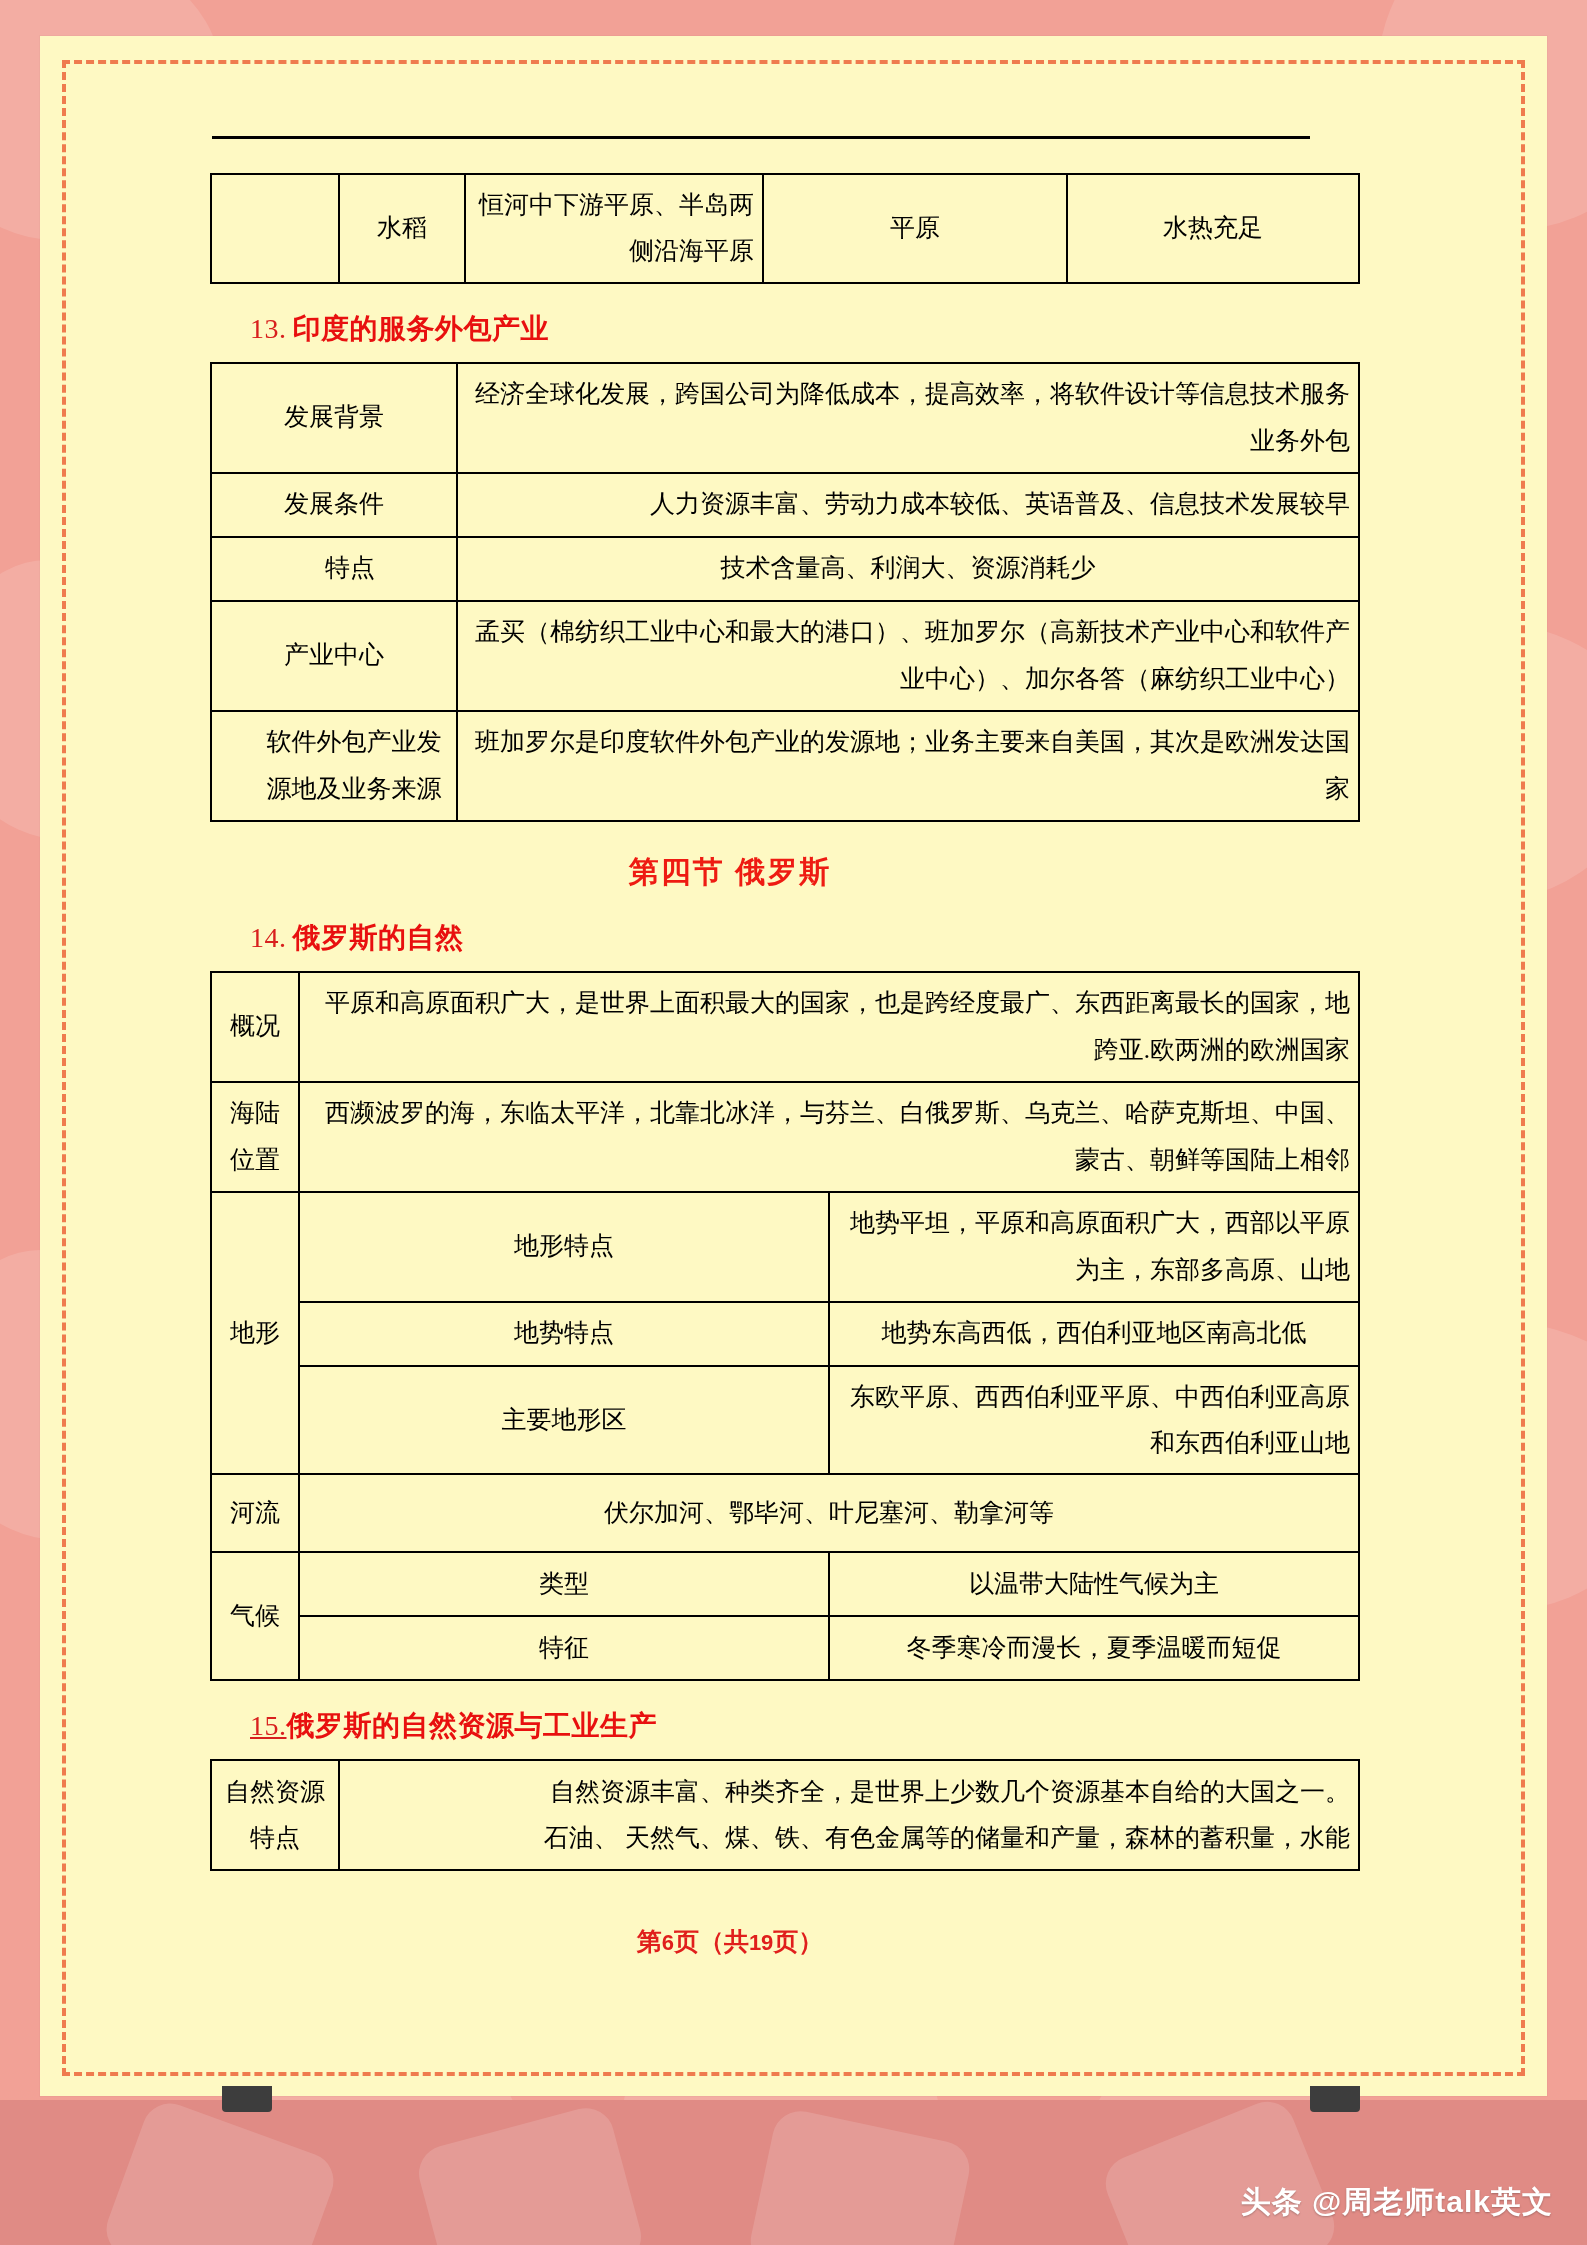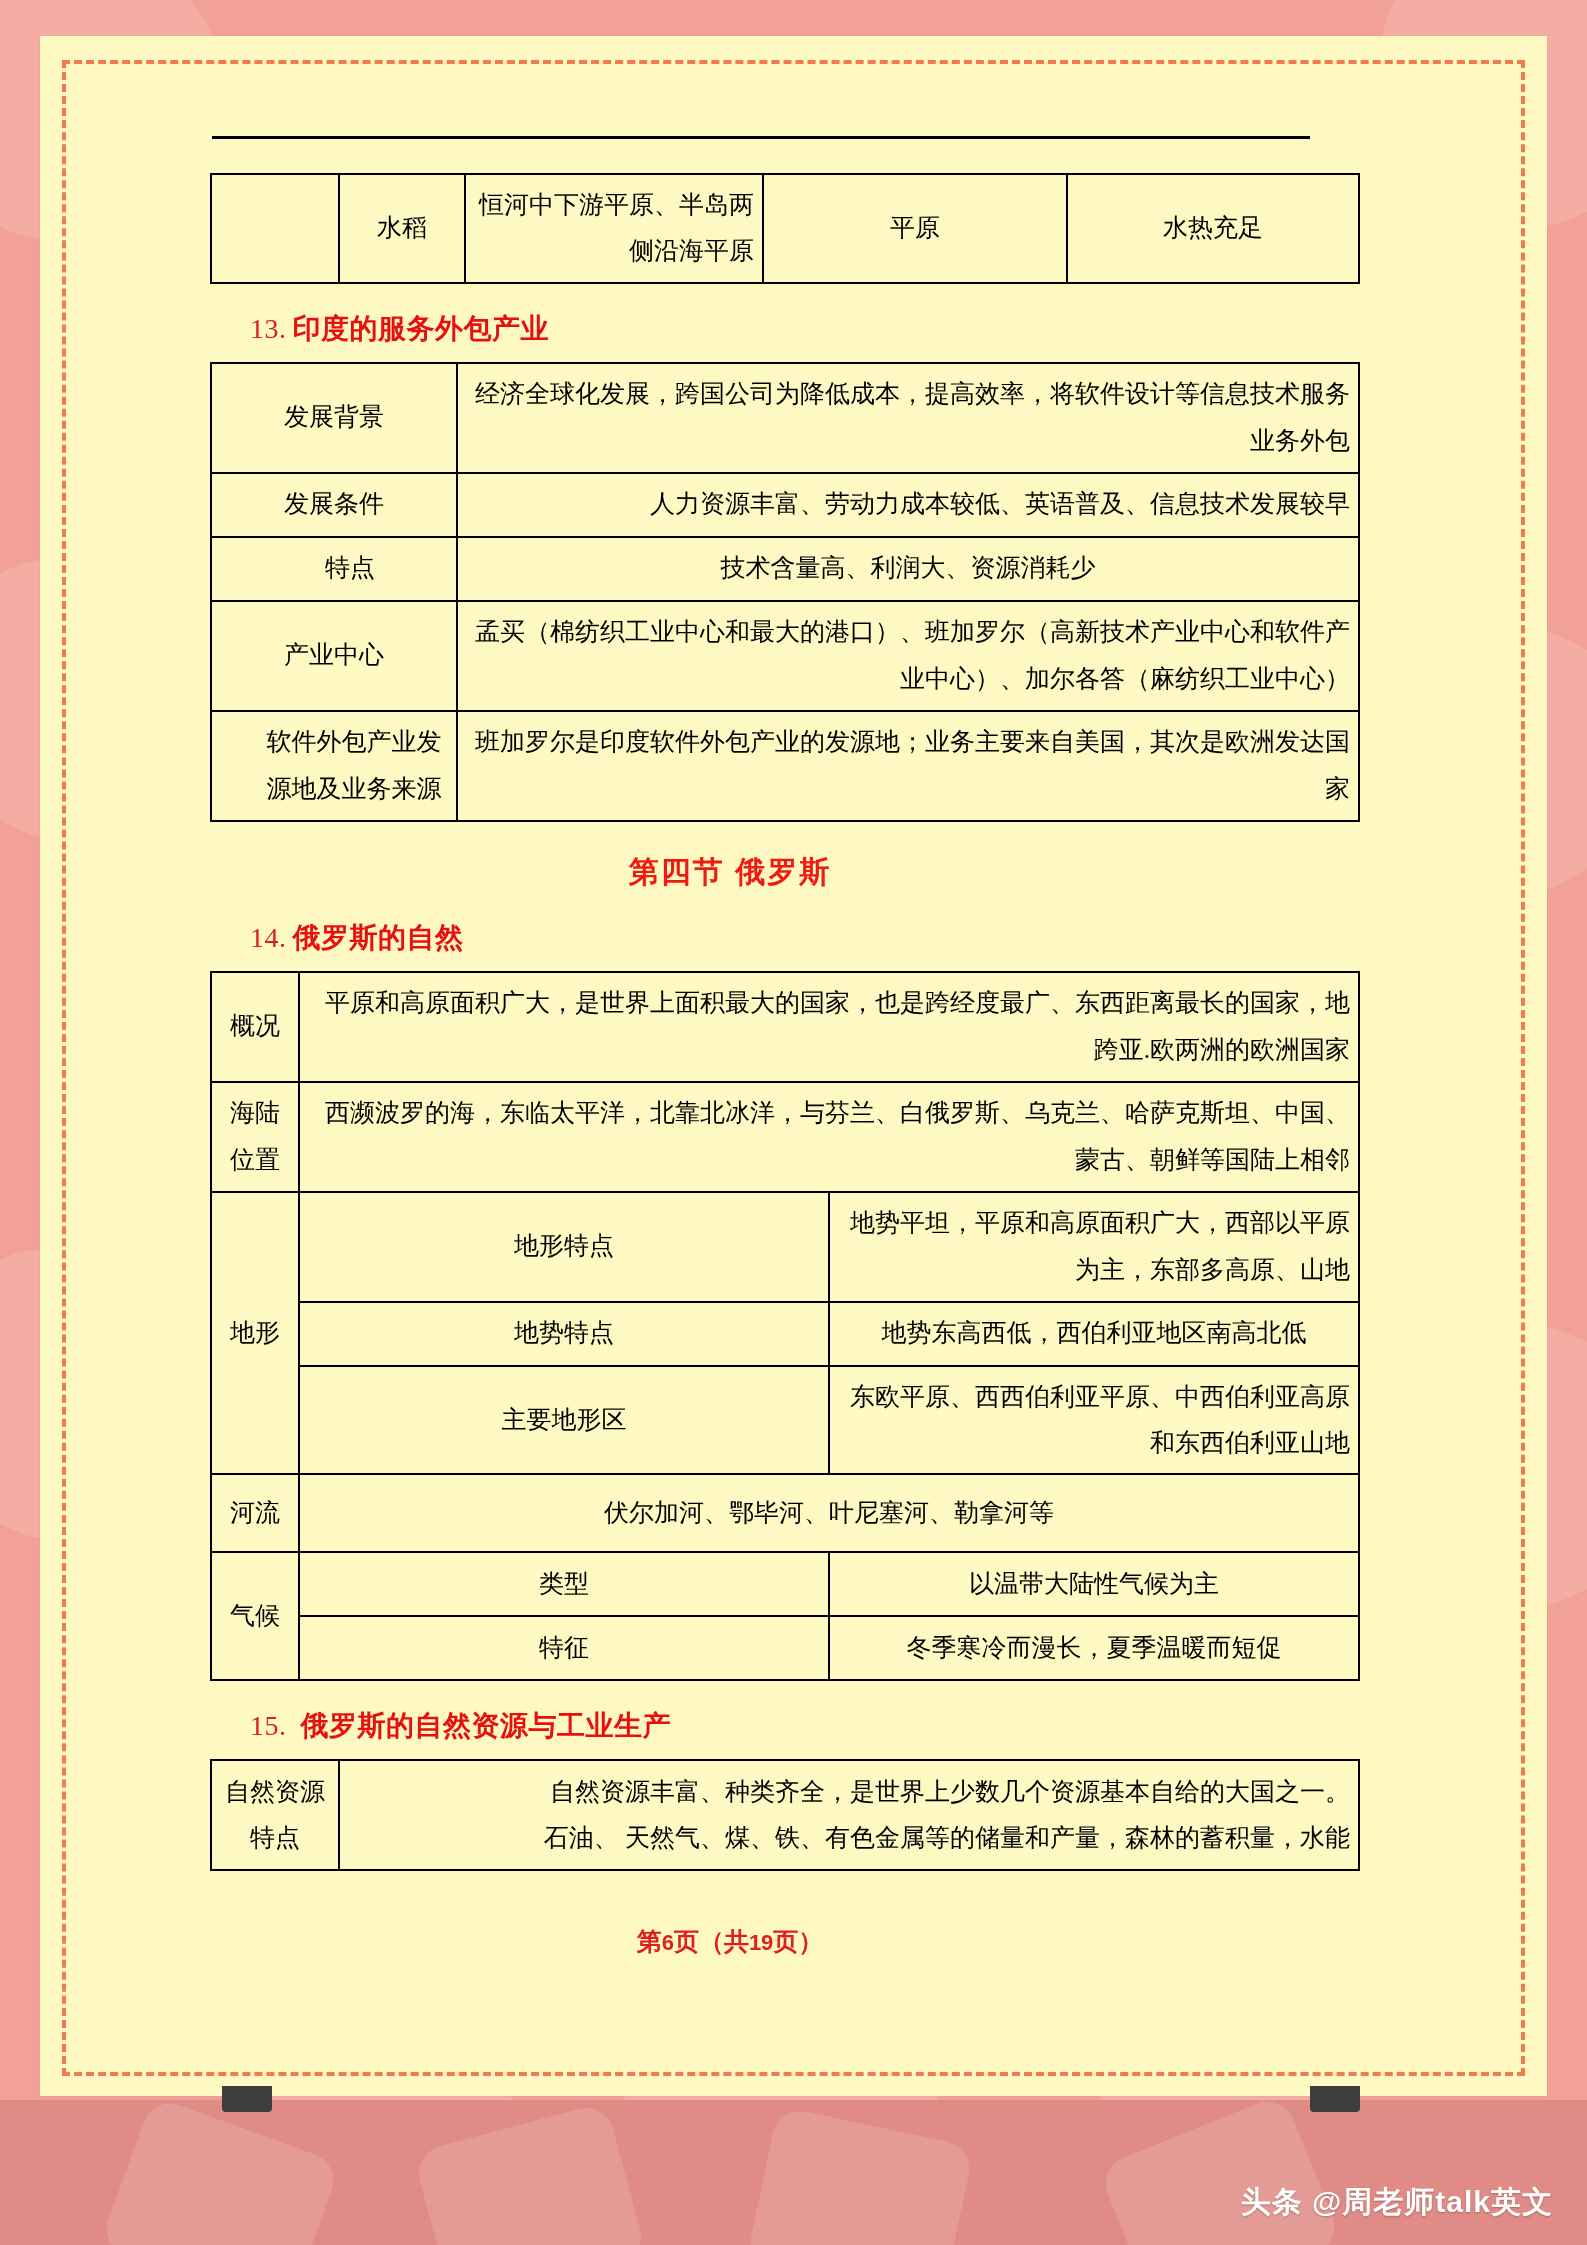"15." .heading.tight .num { margin-right: 14px -> 0; text-decoration: none -> underline }
